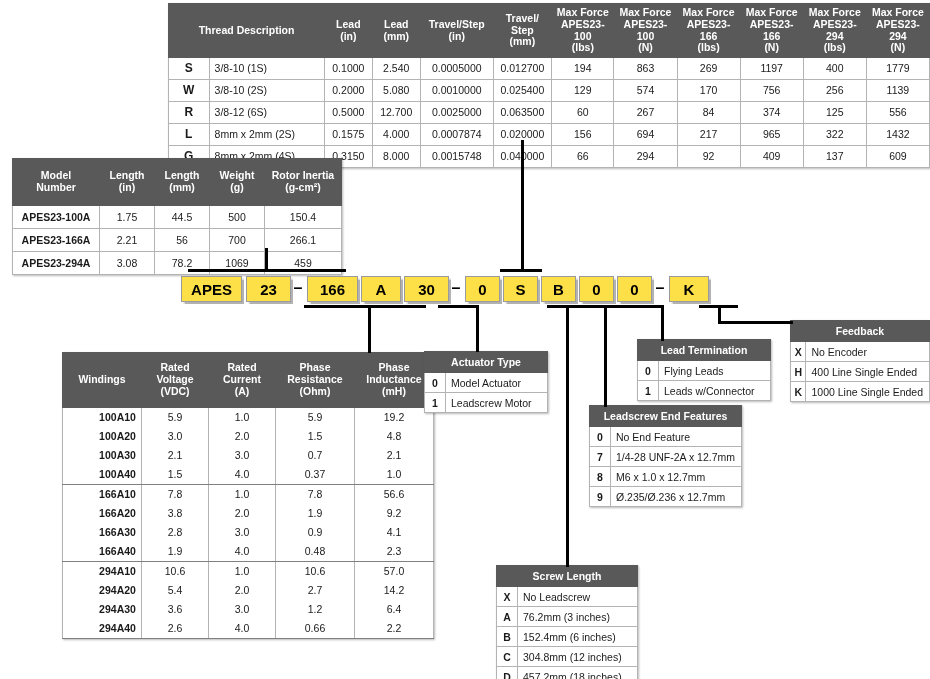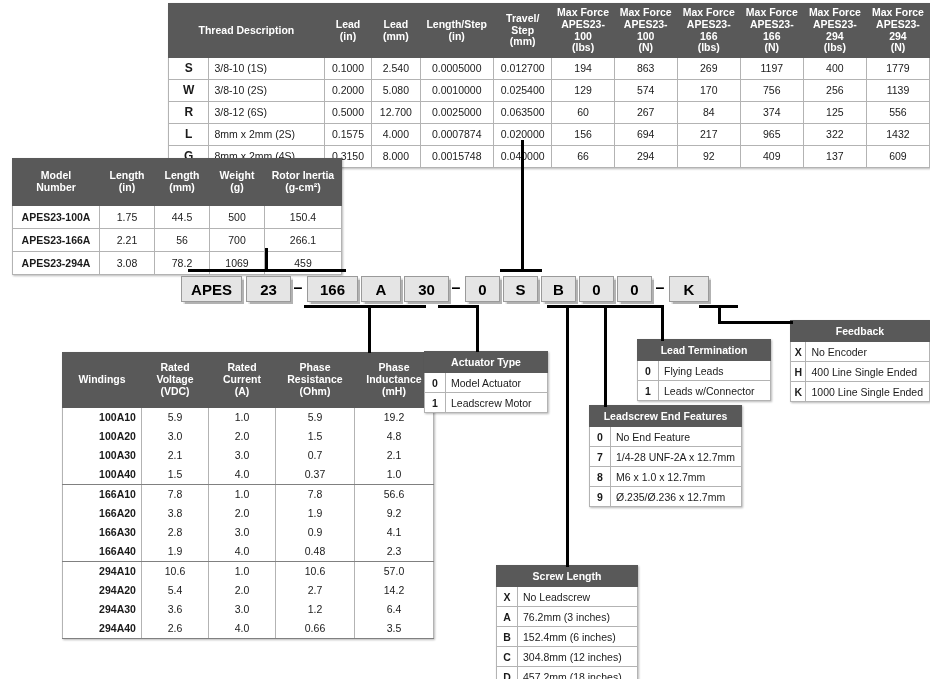"Length/Step" span { text: Length/Step -> Travel/Step }
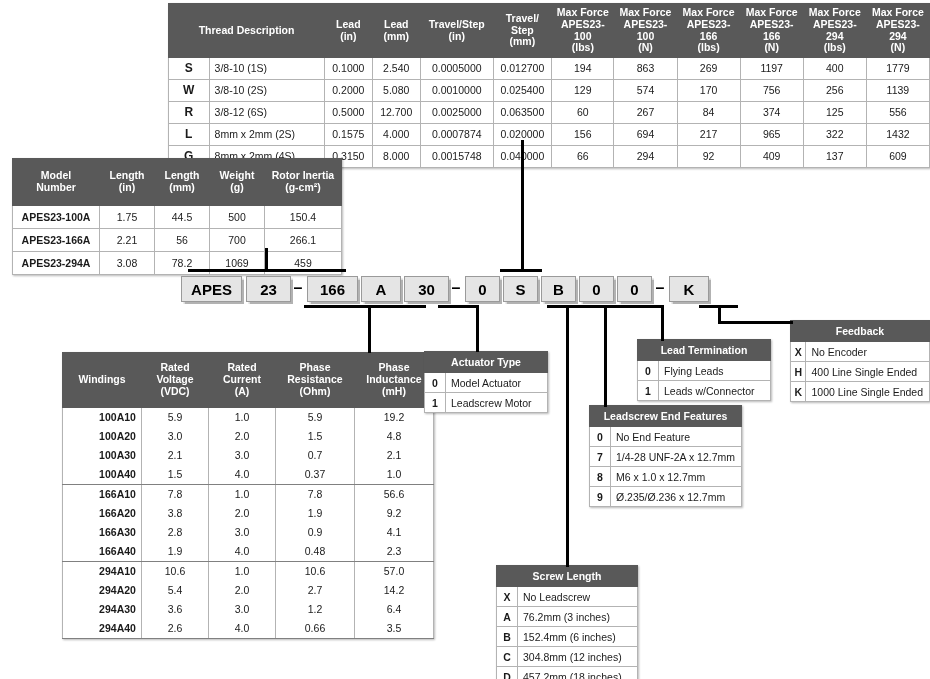"APES" .cbox { background: #e5e5e5 -> #fde047 }
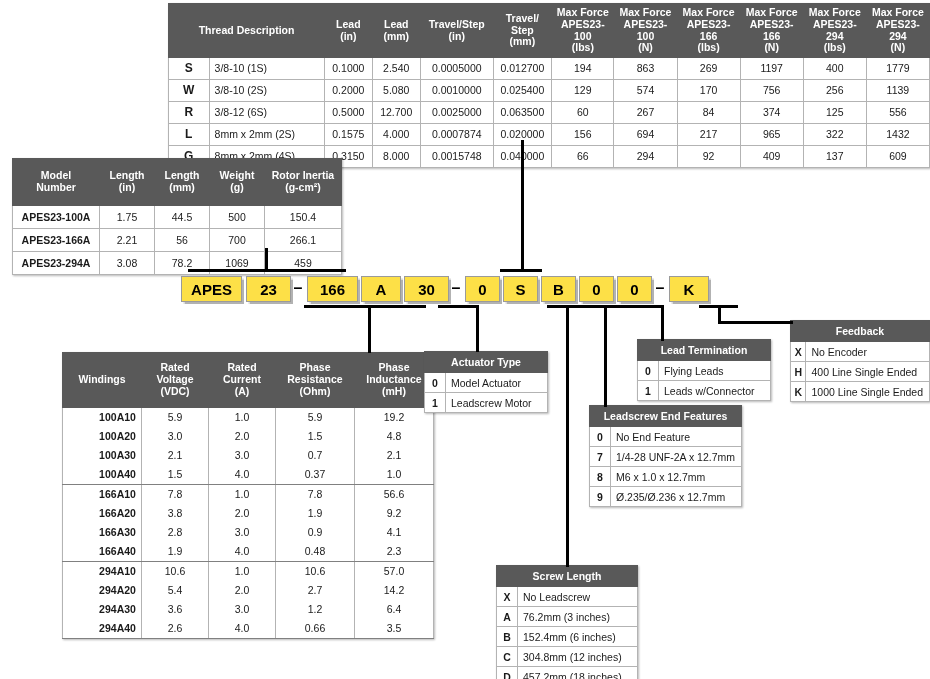"3.5" td { text: 3.5 -> 2.2 }
